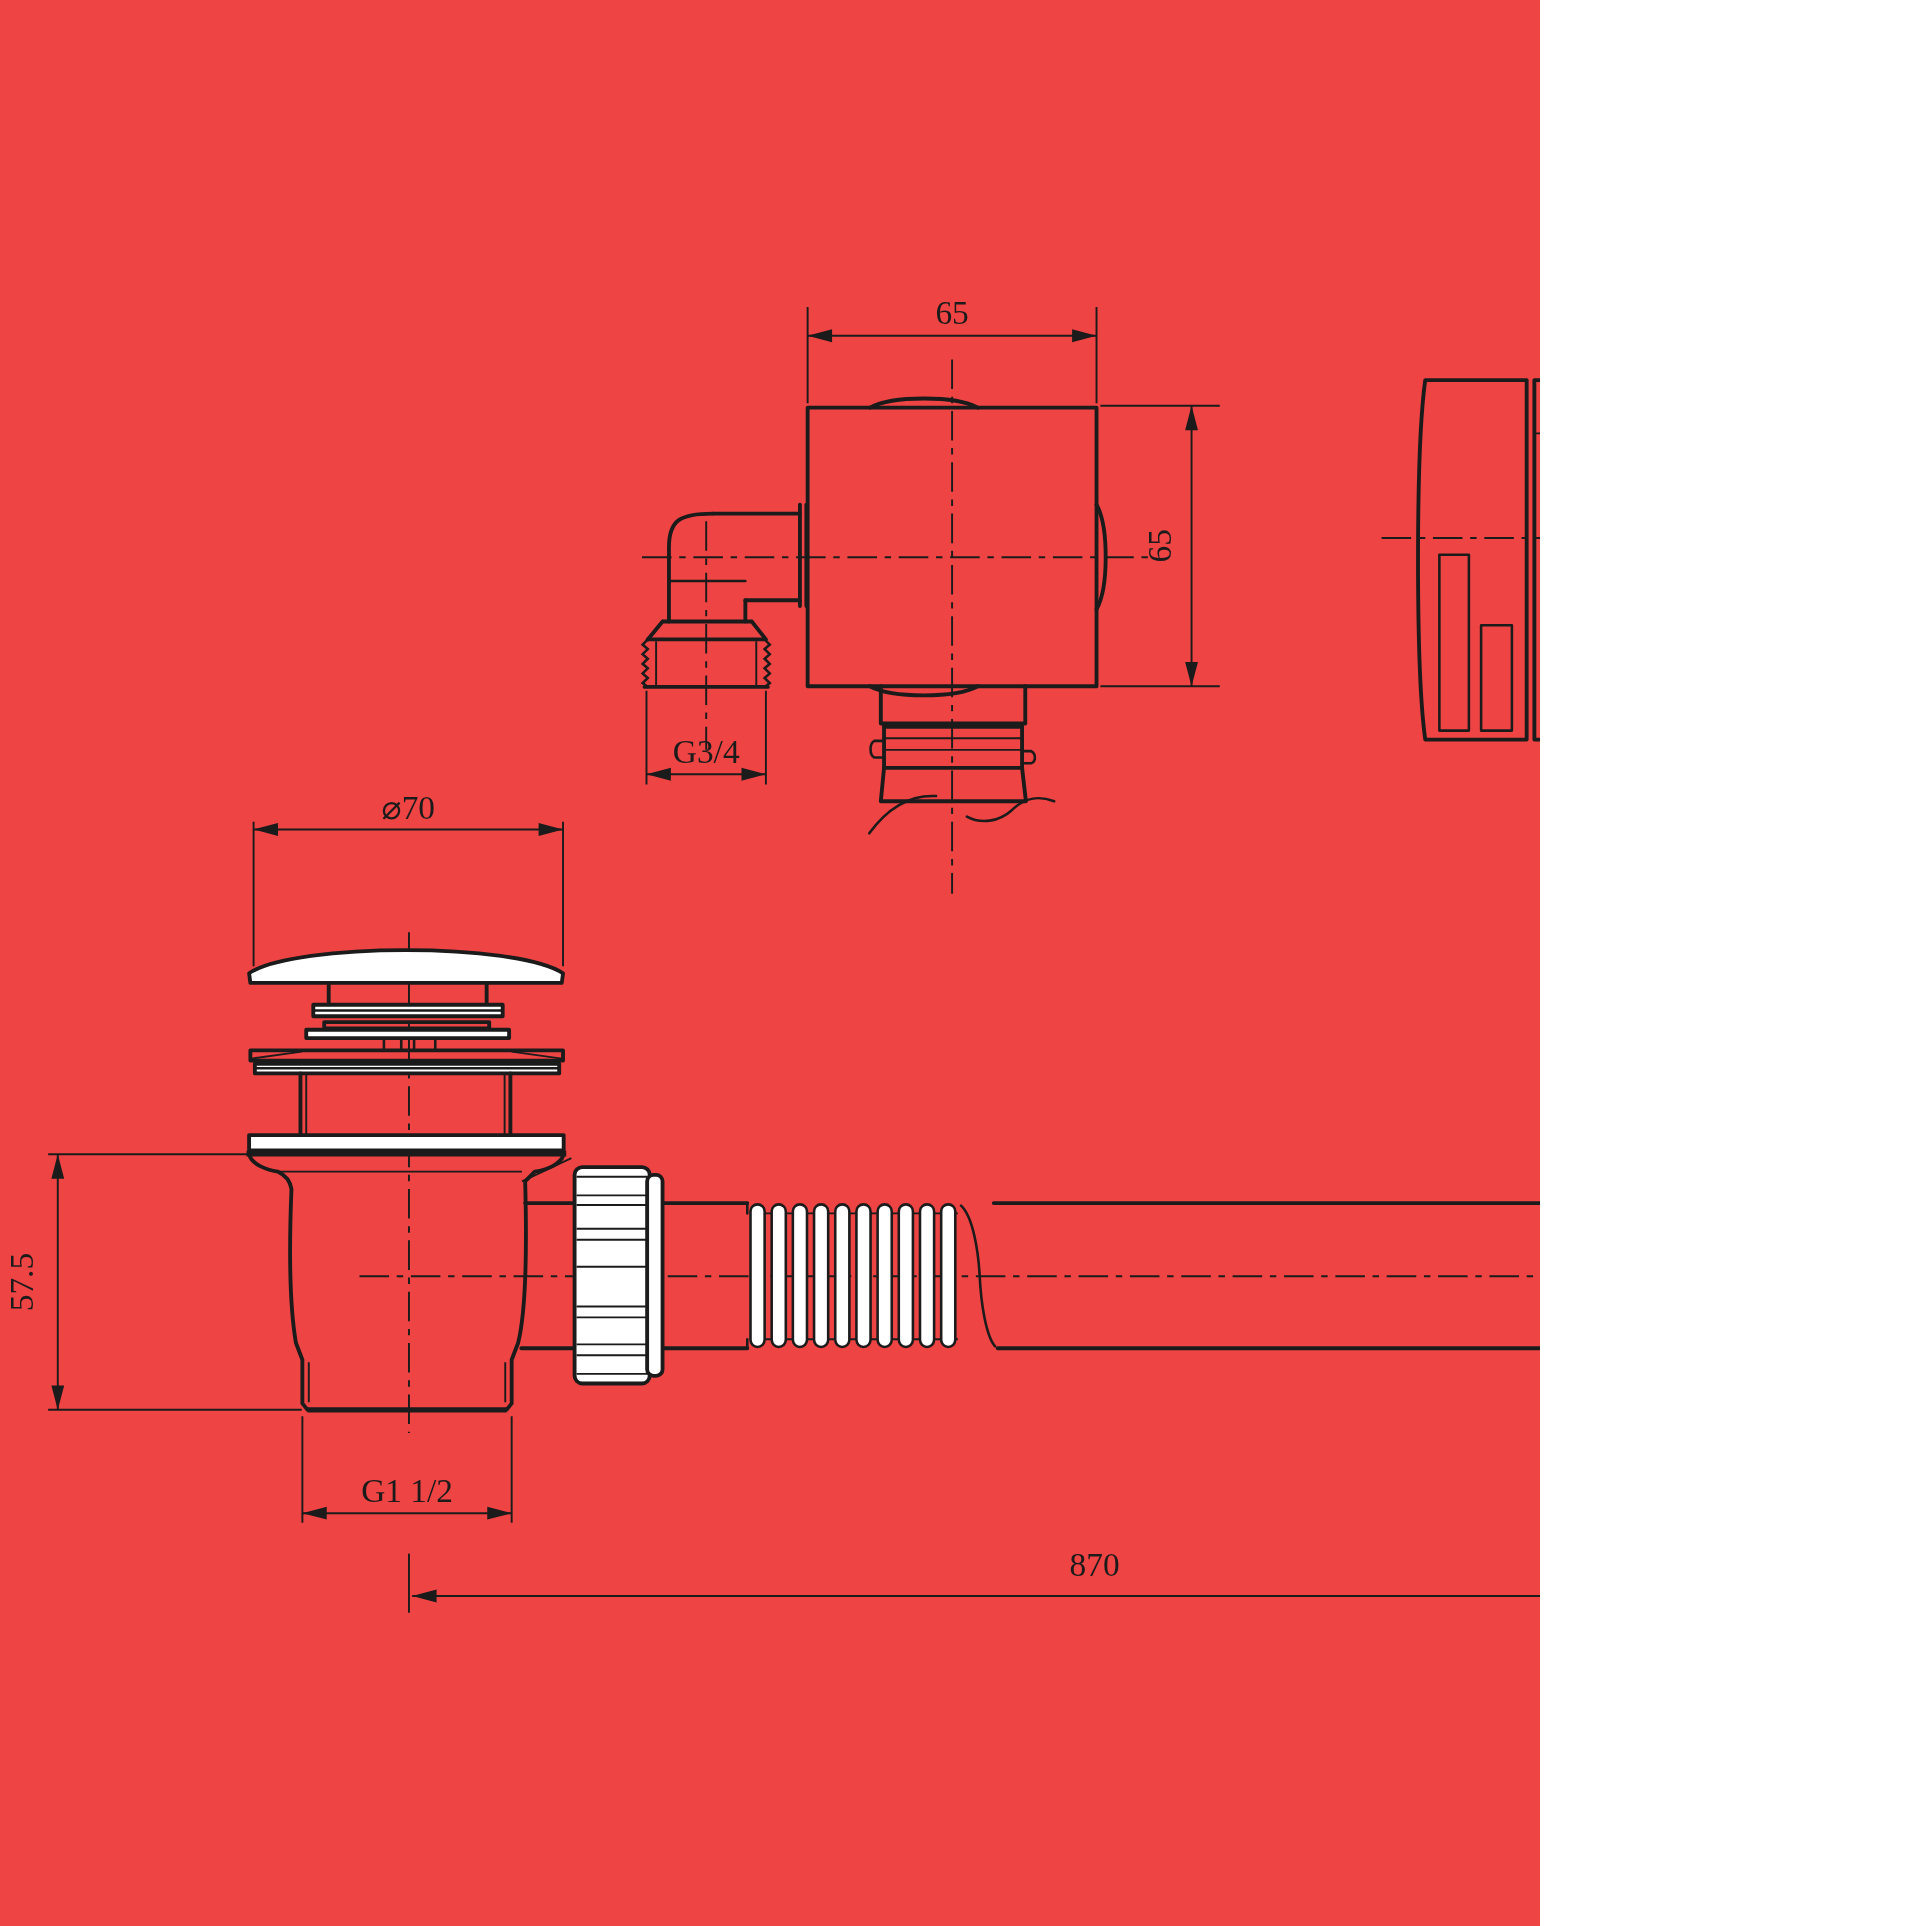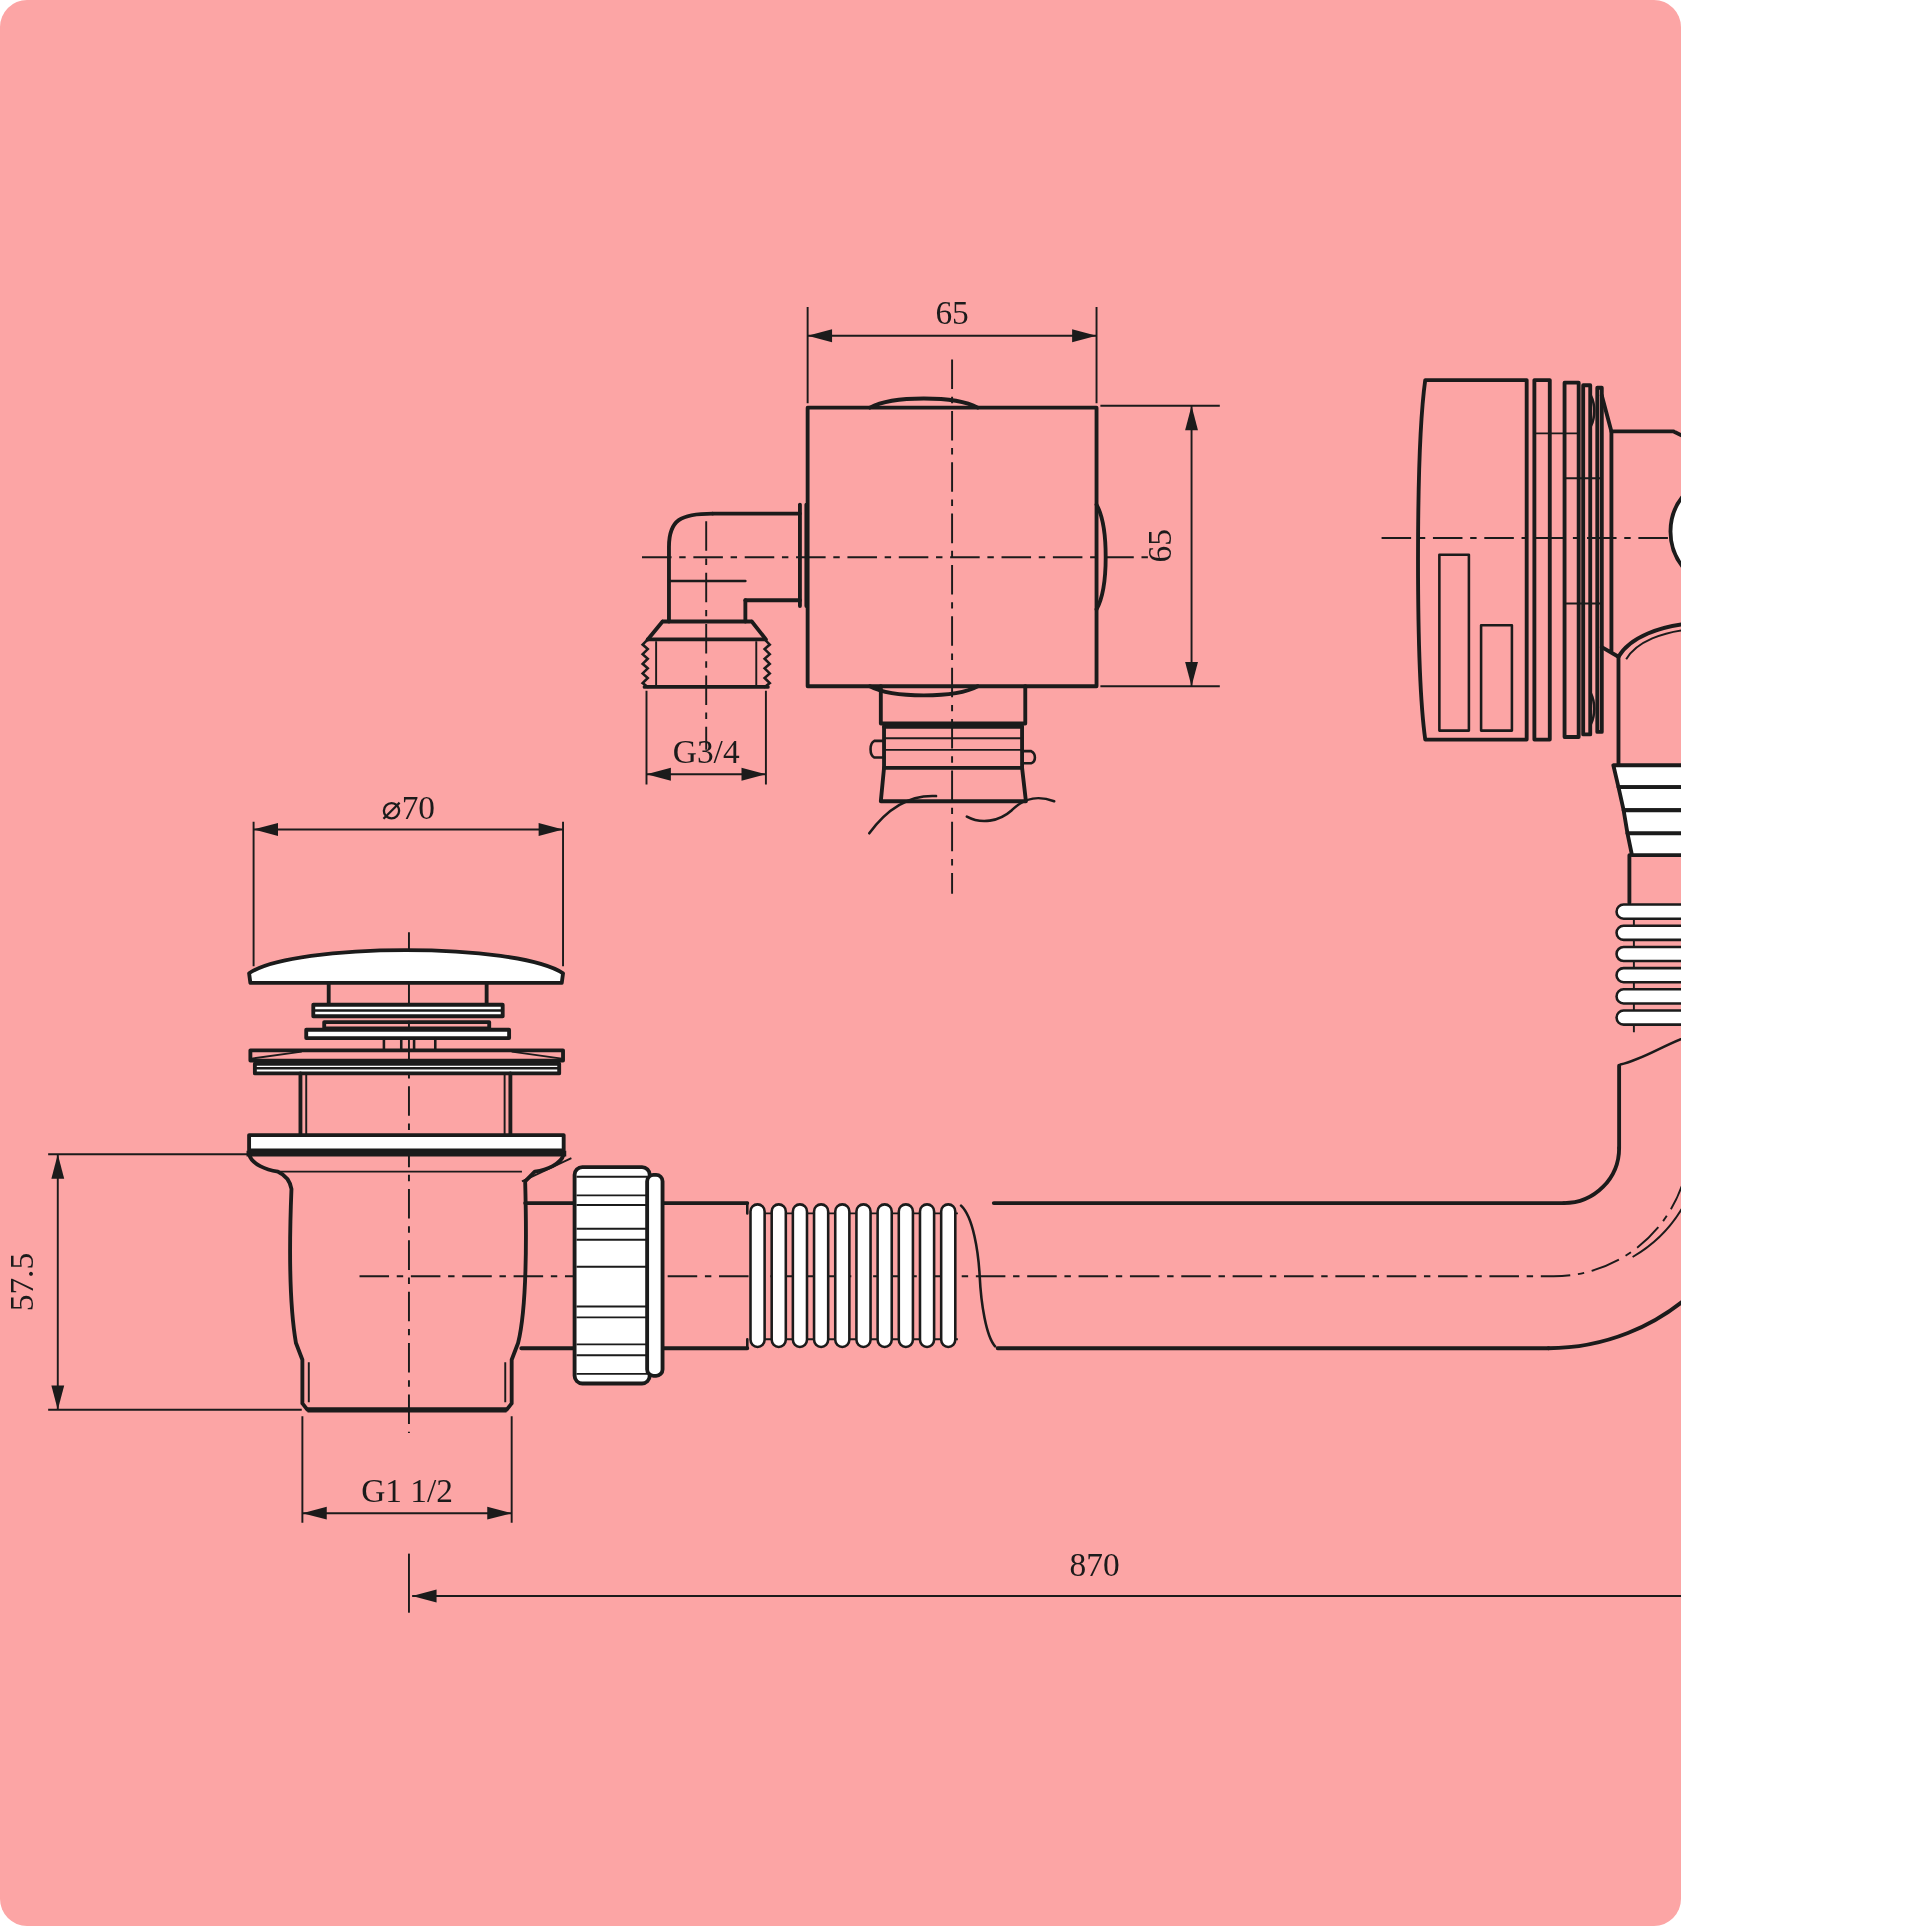"65" .page { background: #fca5a5 -> #ef4444; border-radius: 27px -> none; width: 1681px -> 1540px }
